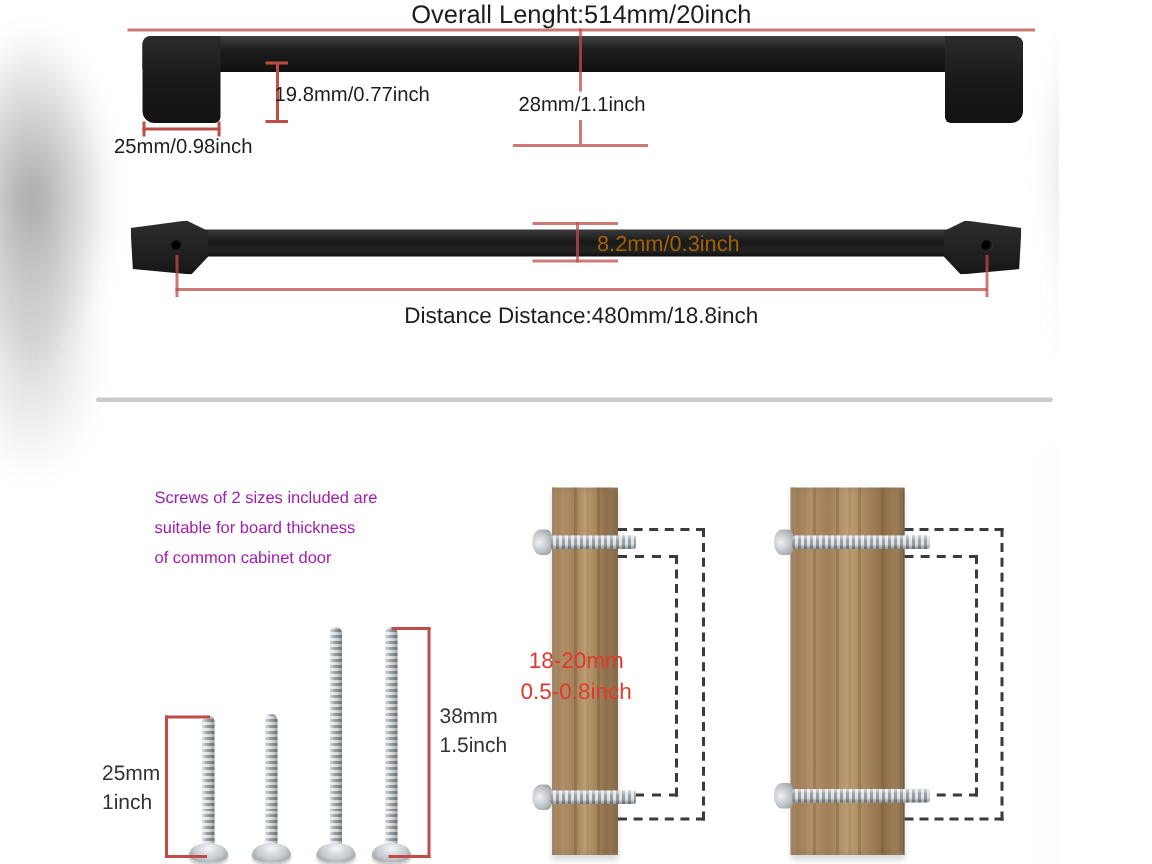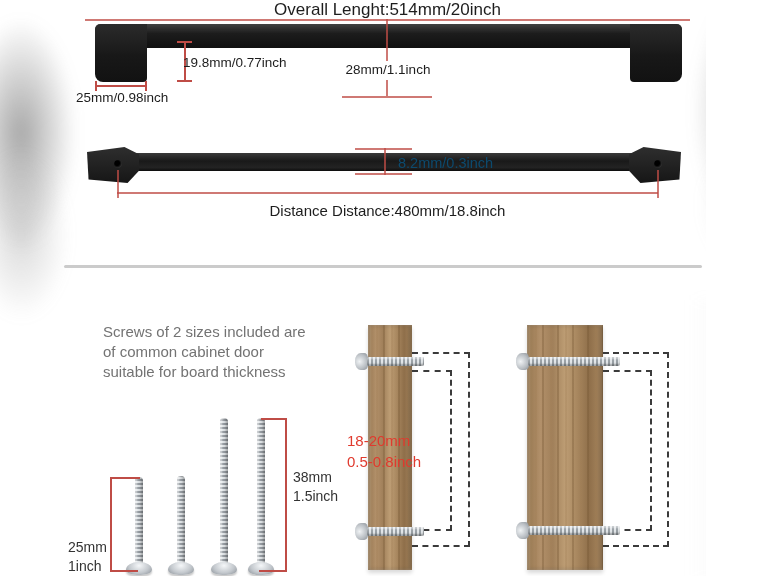"8.2mm/0.3inch" .whitetext { color: #0c4a6e -> #a16207 }
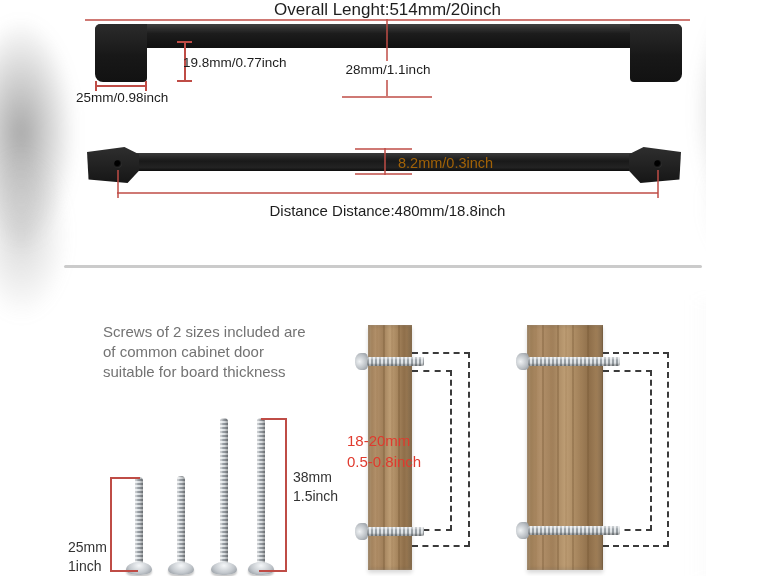"Screws of 2 sizes included" .para { color: #737373 -> #a21caf; font-size: 15px -> 11px }
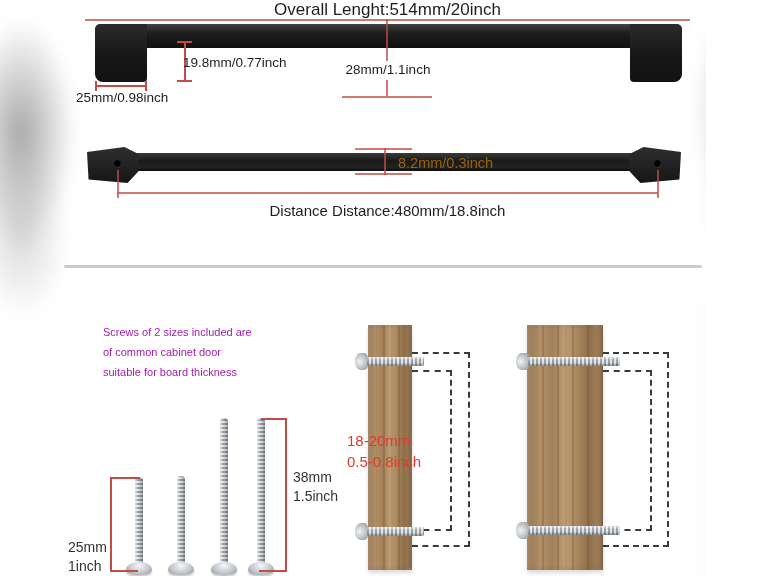"of common cabinet door" div { order: before "suitable for board thickness" -> after "suitable for board thickness" }
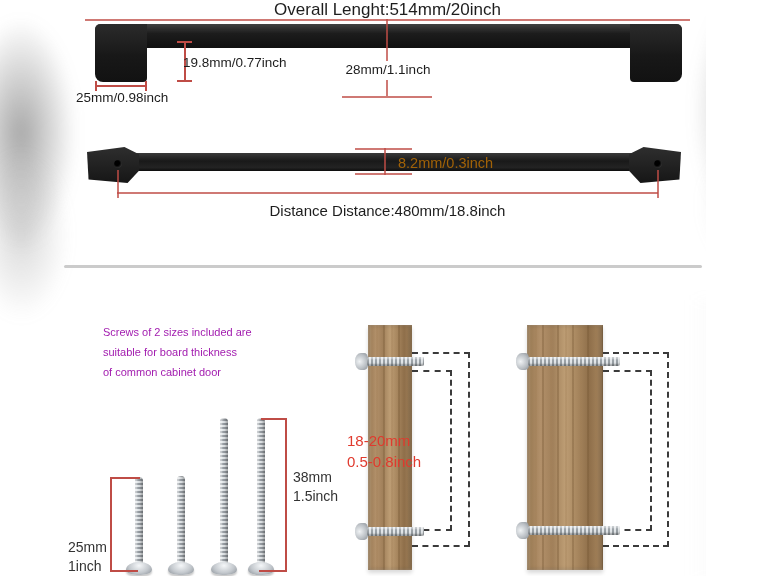"18-20mm" .redtext { text-align: none -> center }
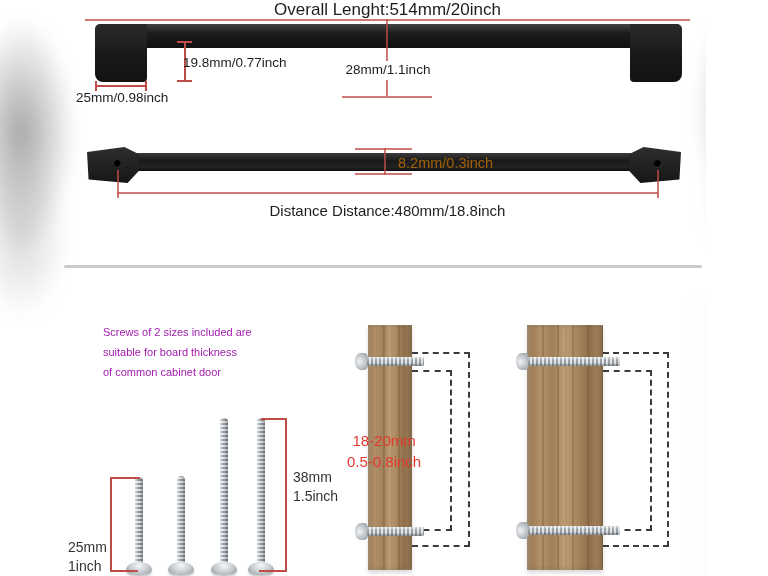"25mm" div.abs { margin-top: 32px -> none }
